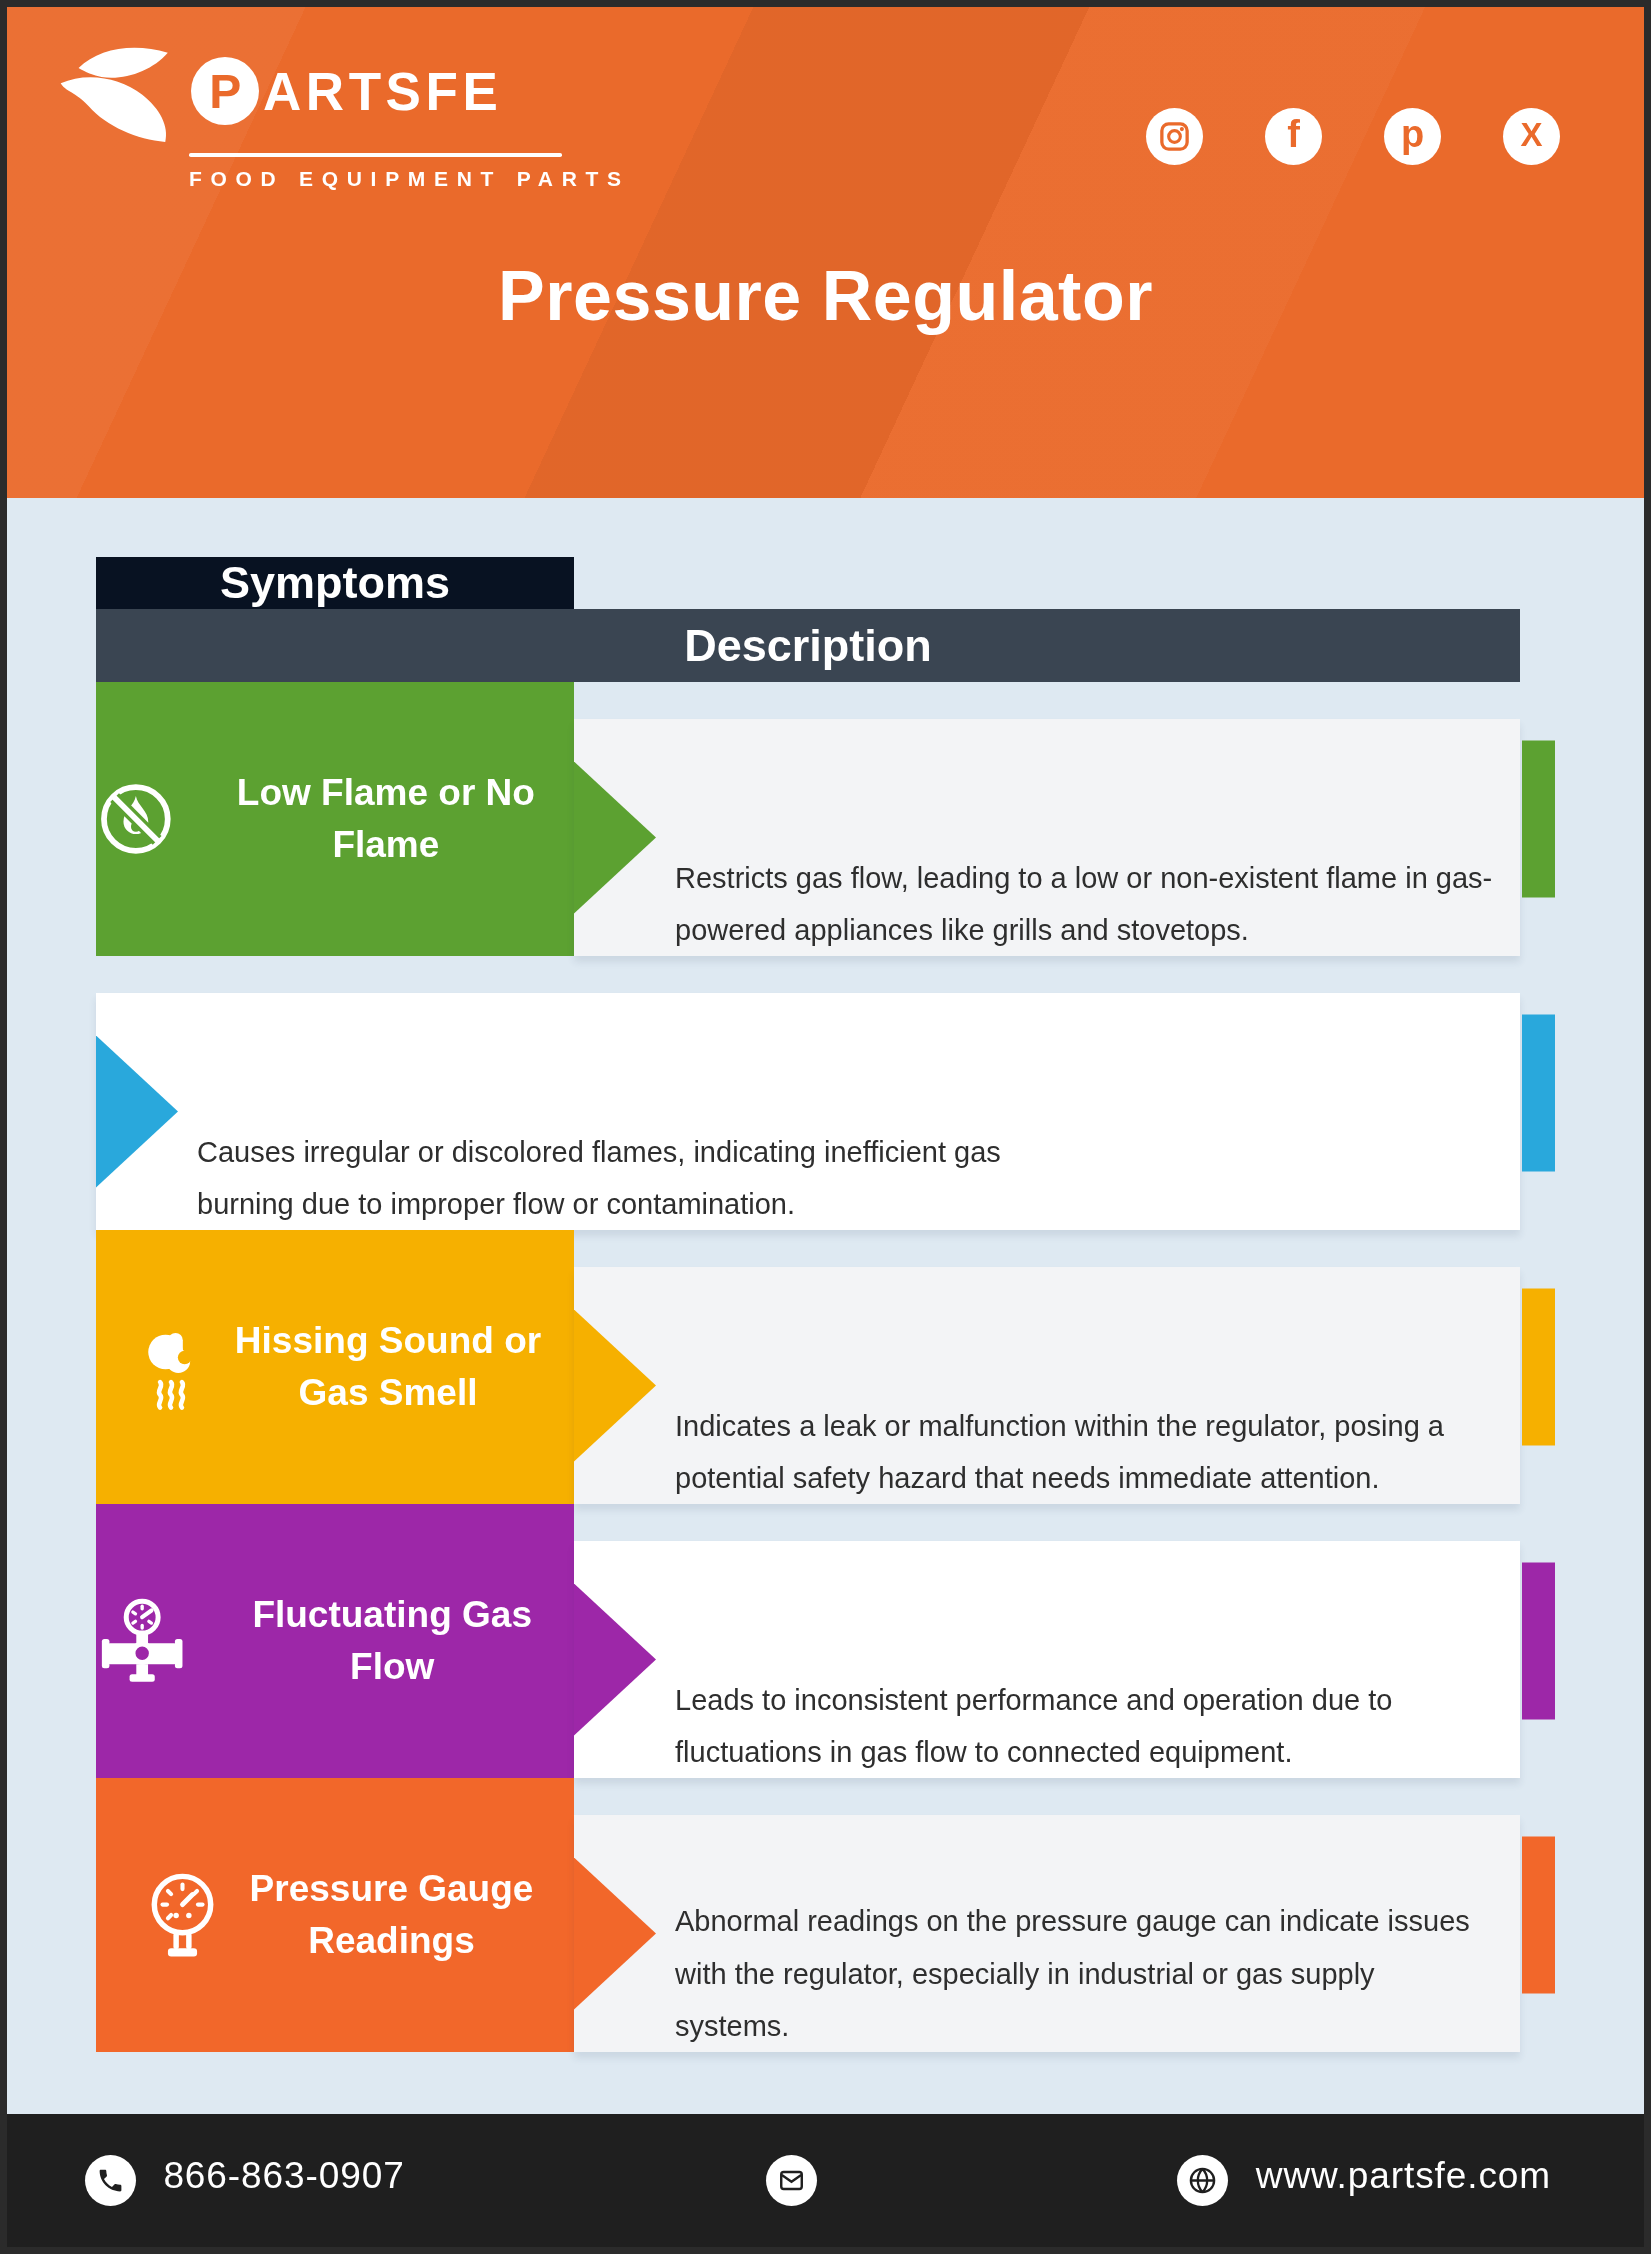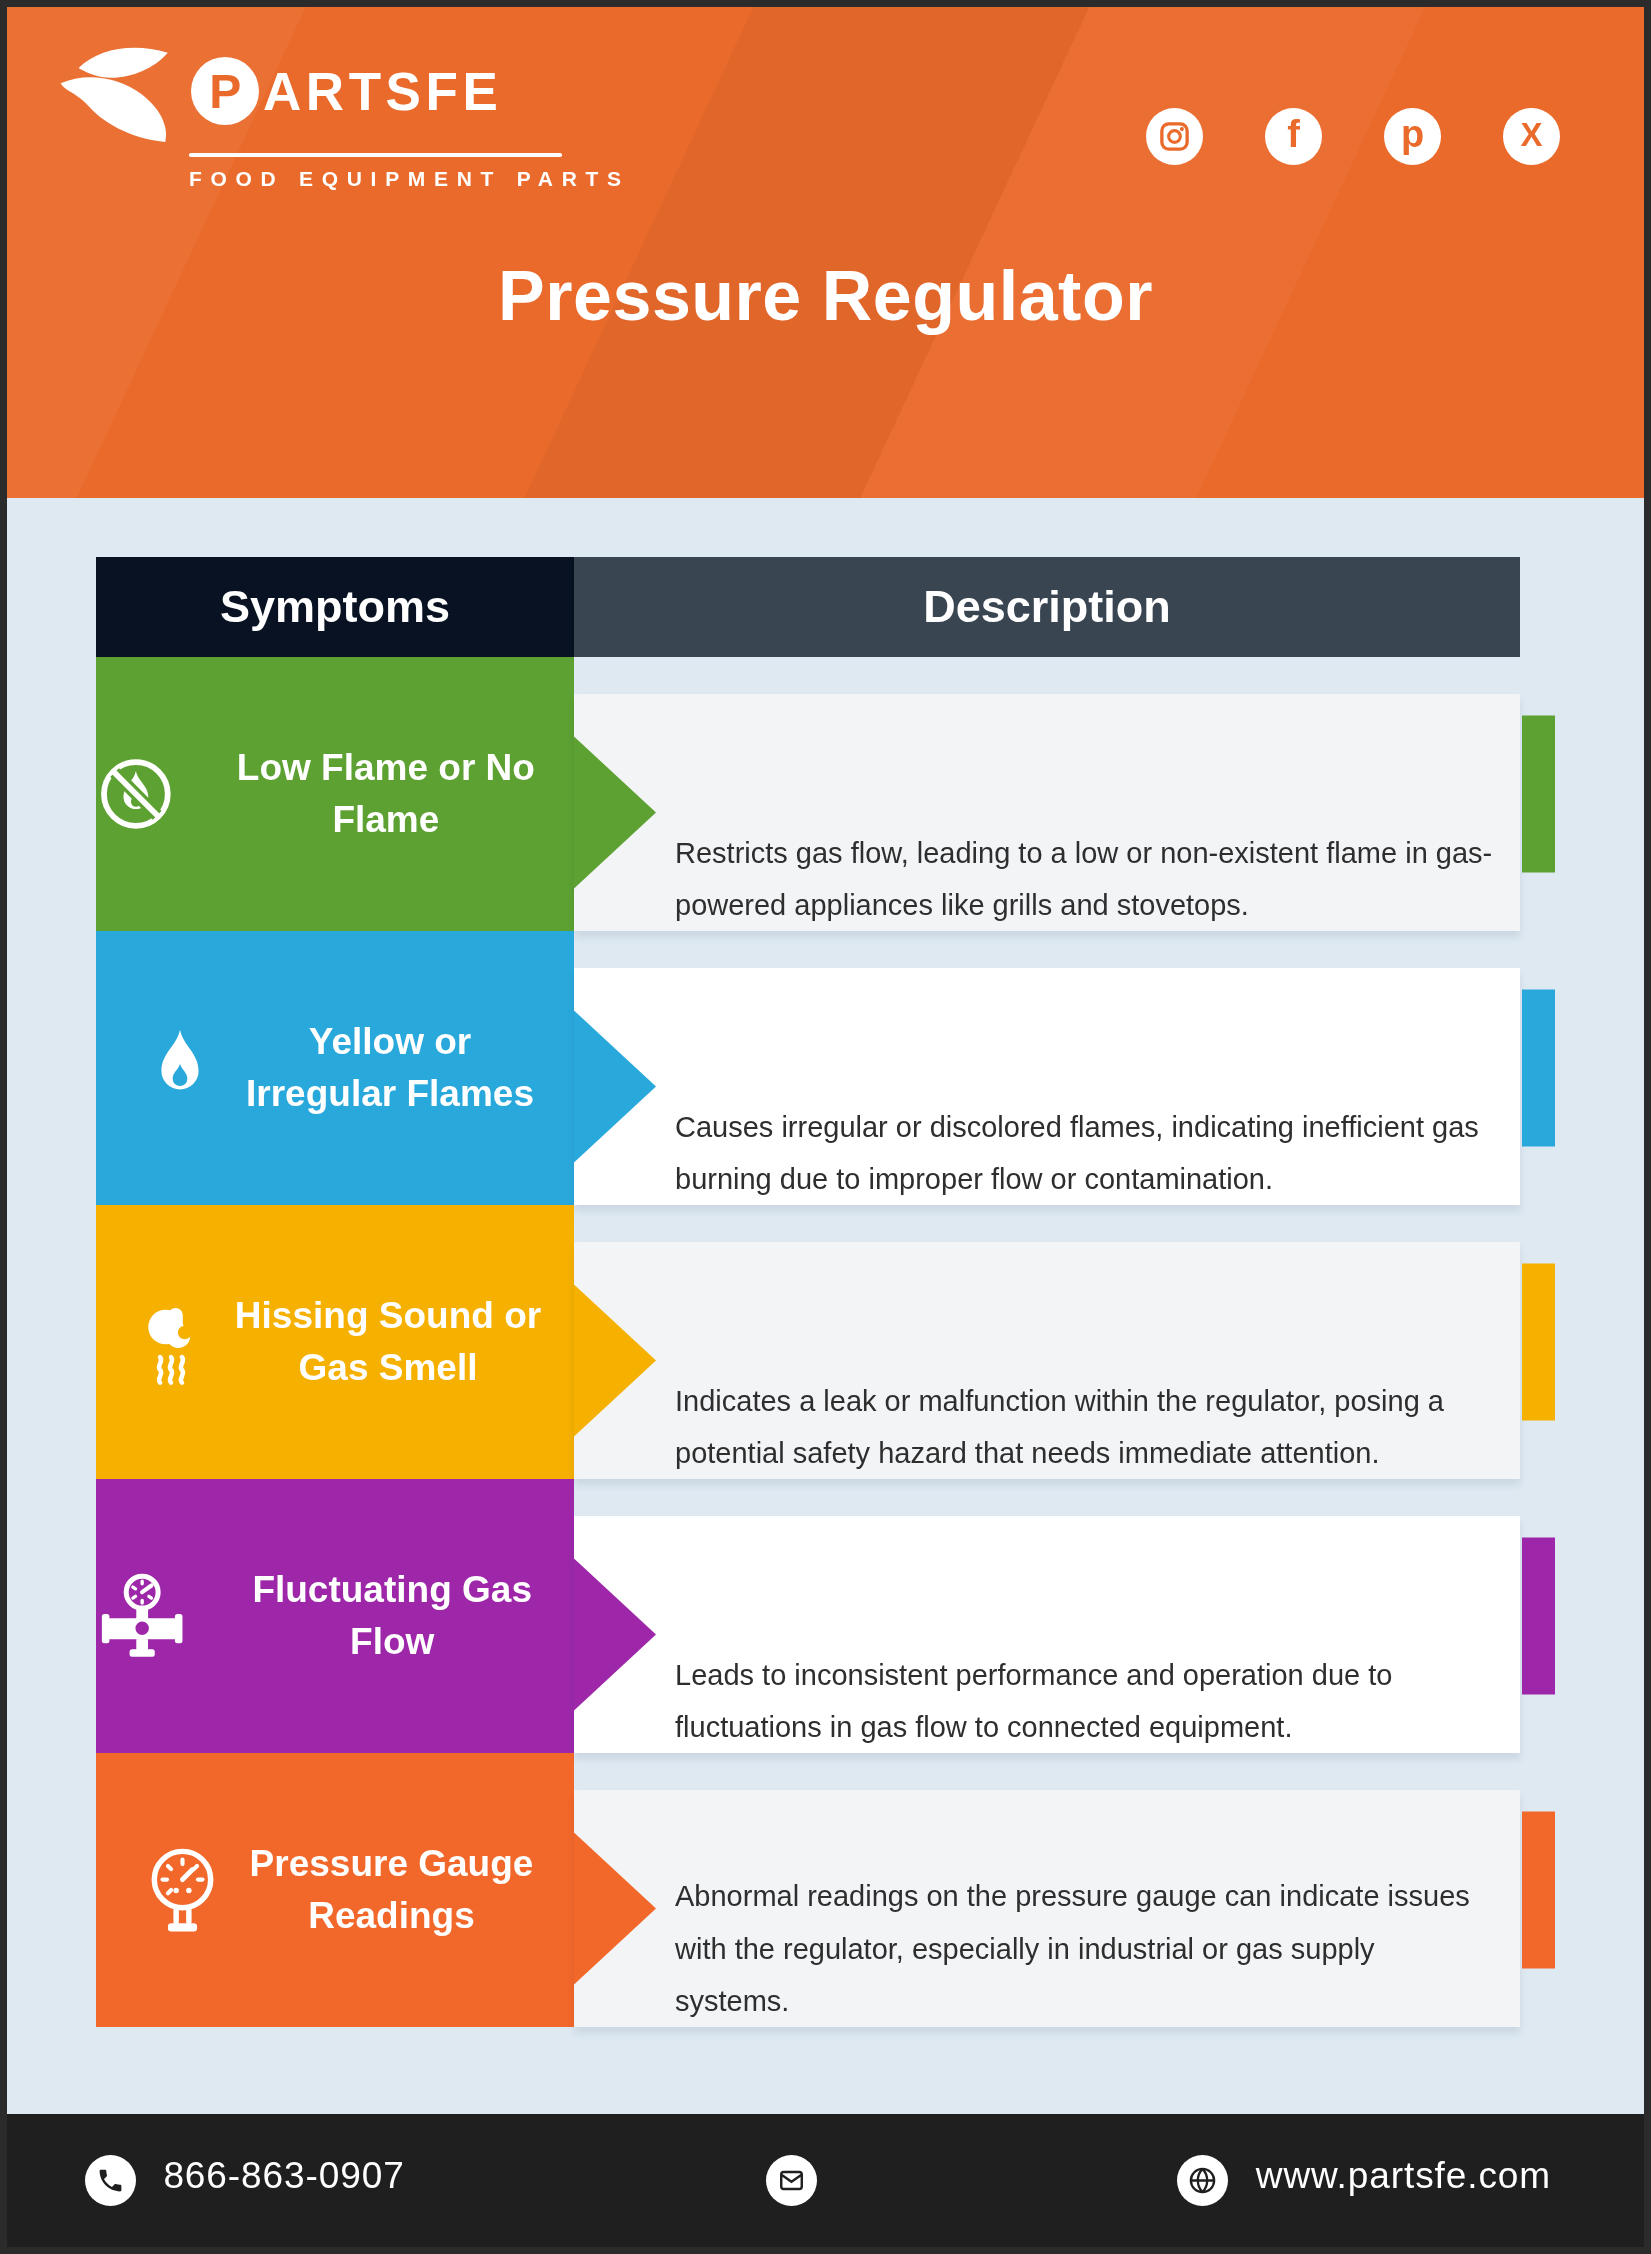"Symptoms" .thead { flex-direction: none -> column; height: 100px -> 125px }
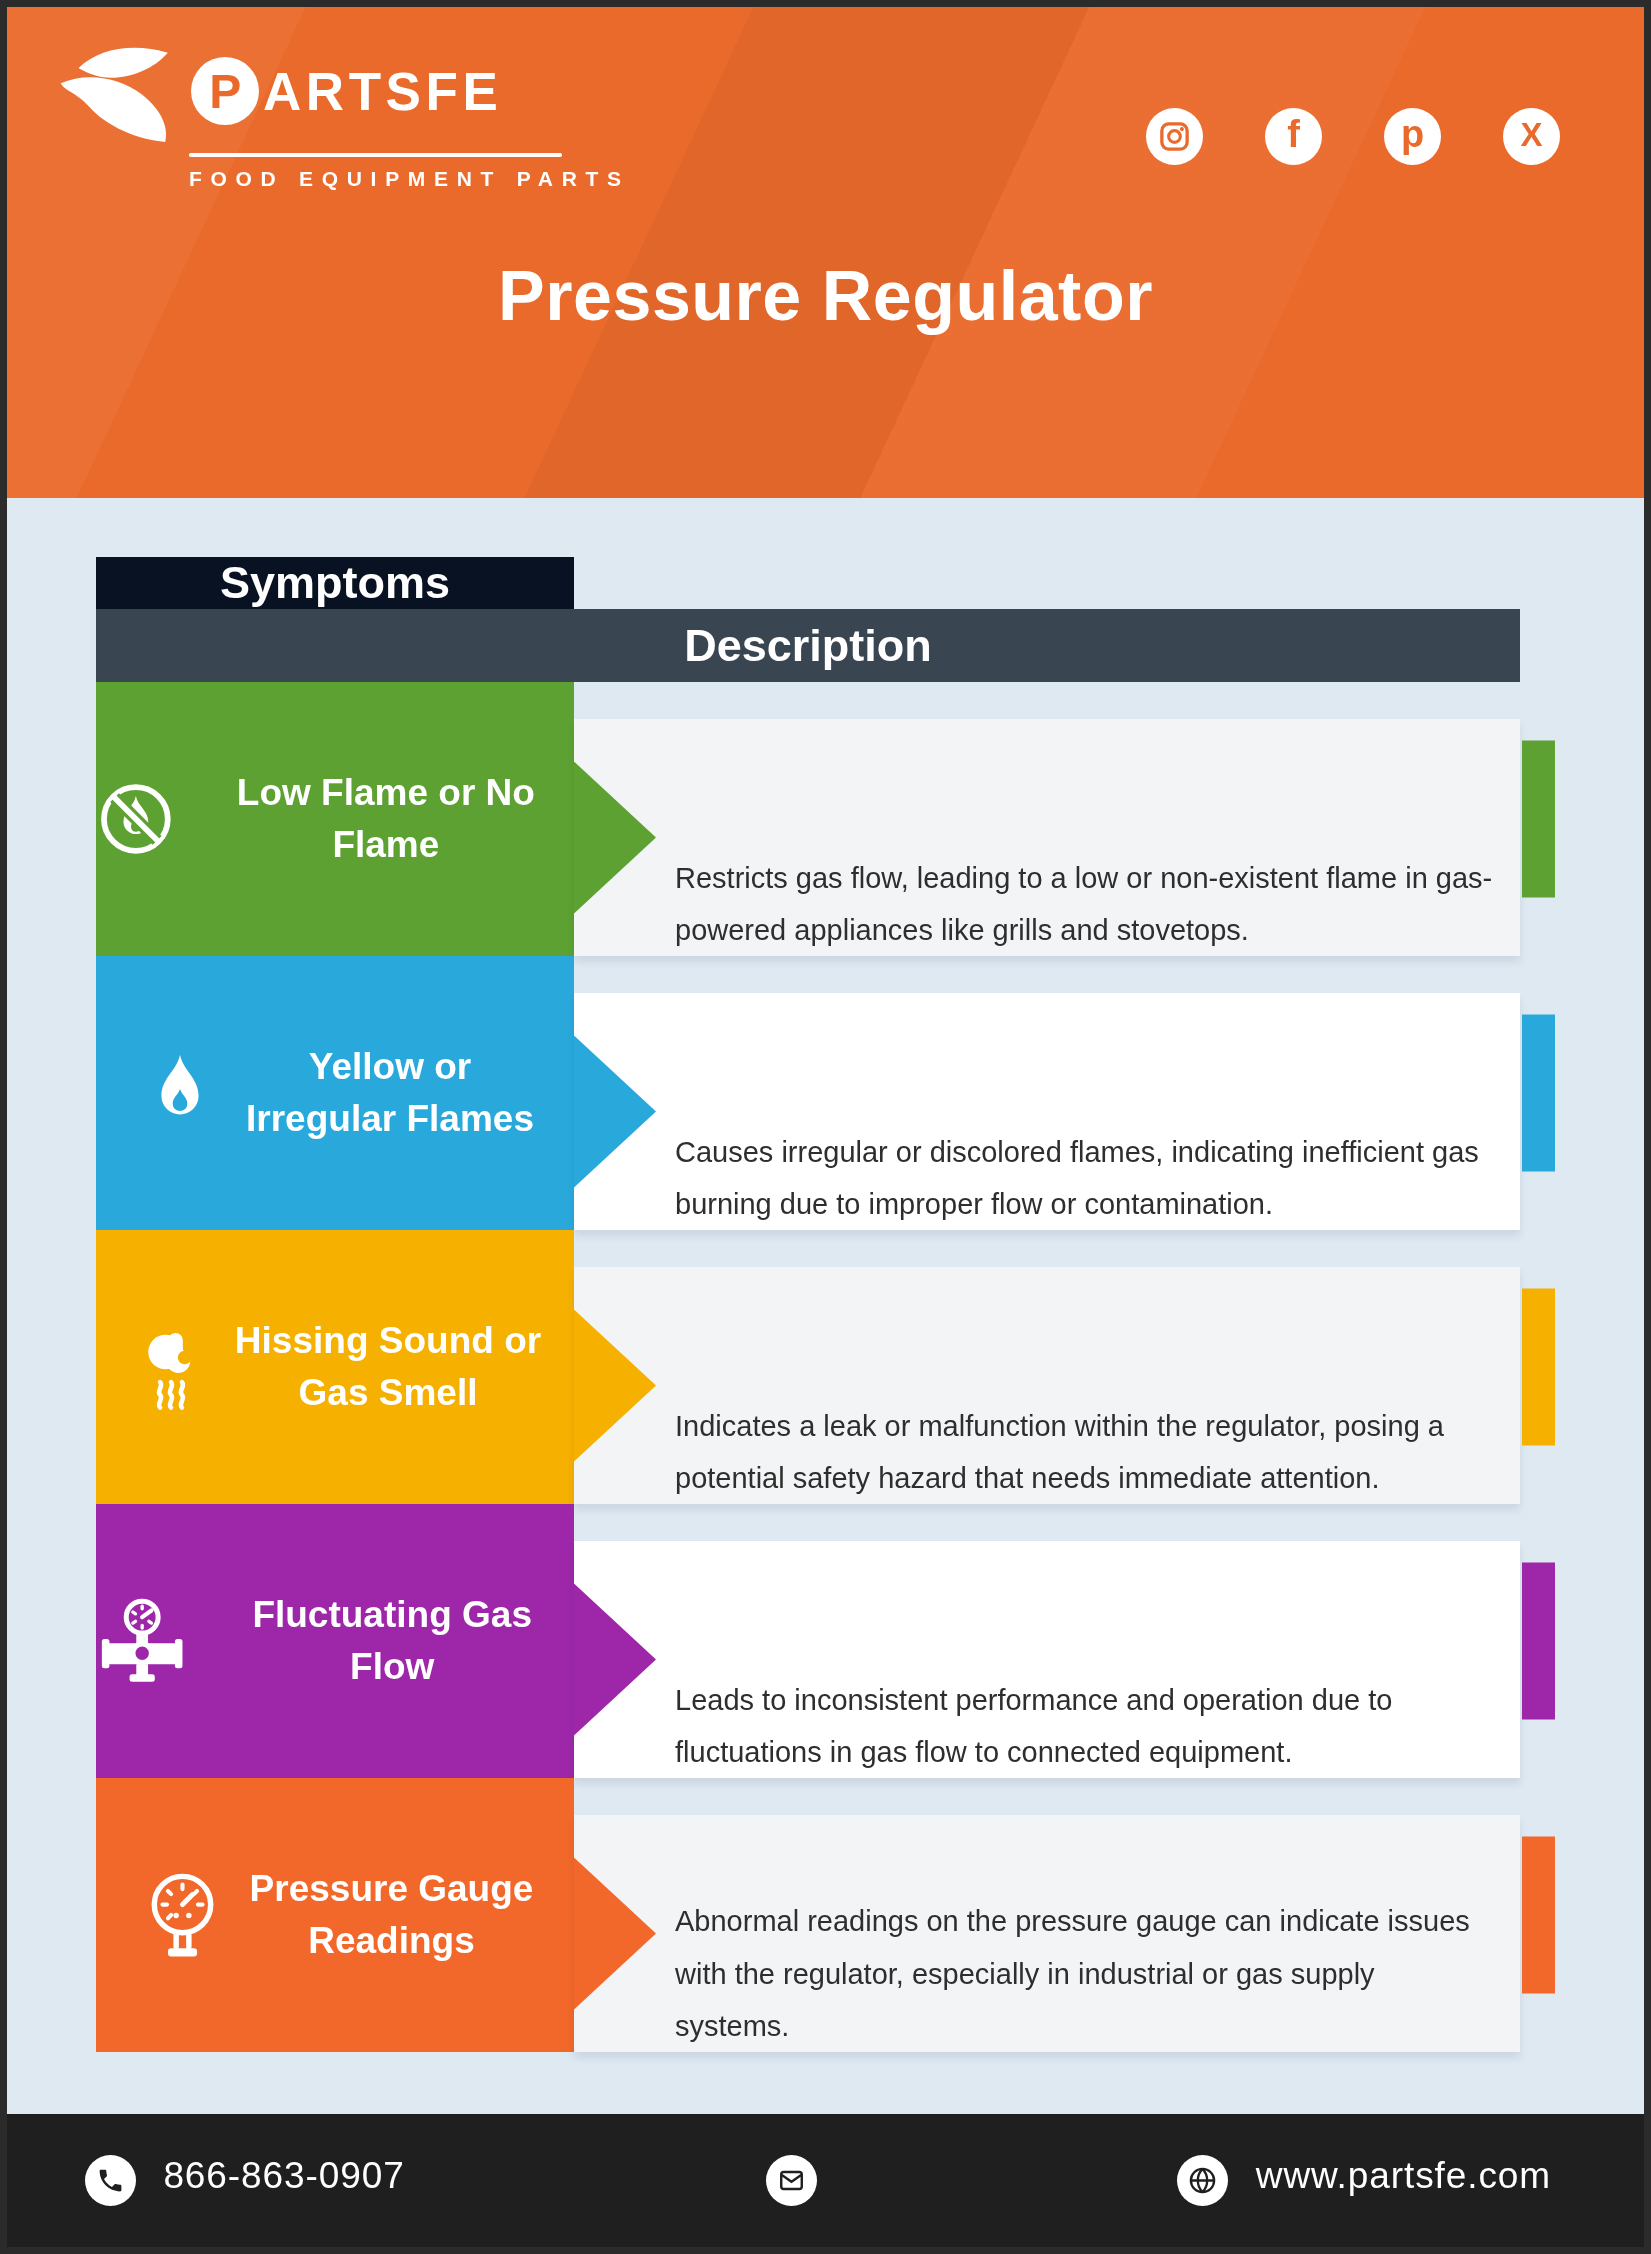"Yellow or" div.sym { html: <div> <svg> <path></path> </svg> <div>Yellow or Irregular Flames</div> </div> -> none }
